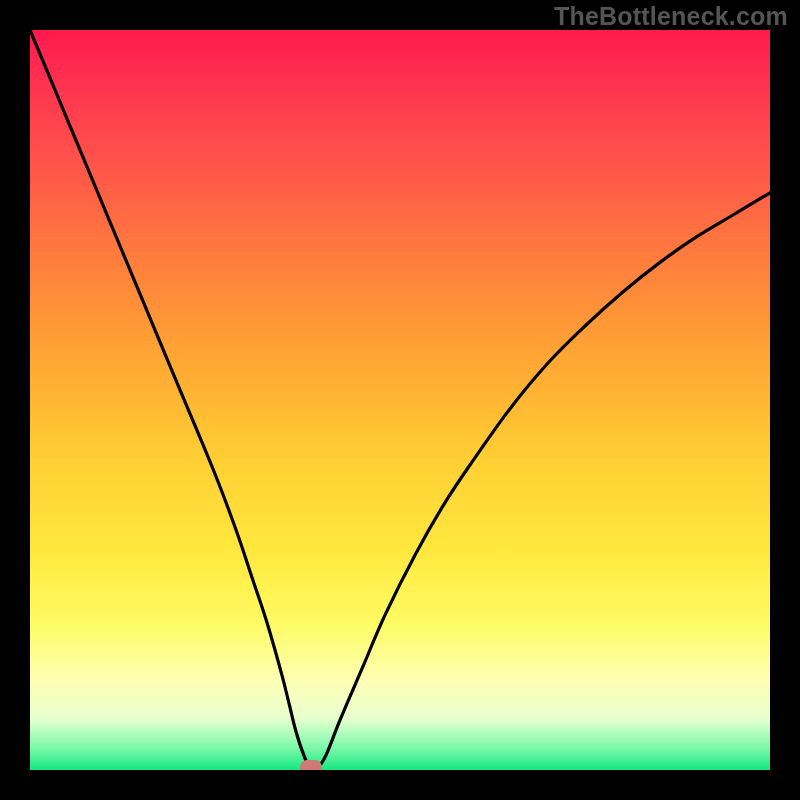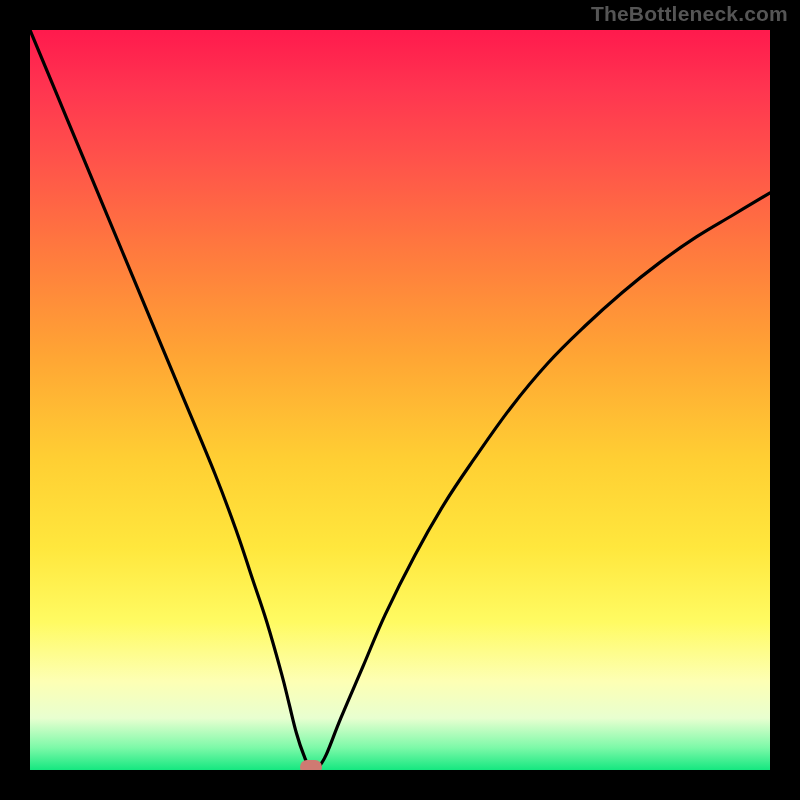"TheBottleneck.com" .watermark { font-size: 21px -> 25px }
